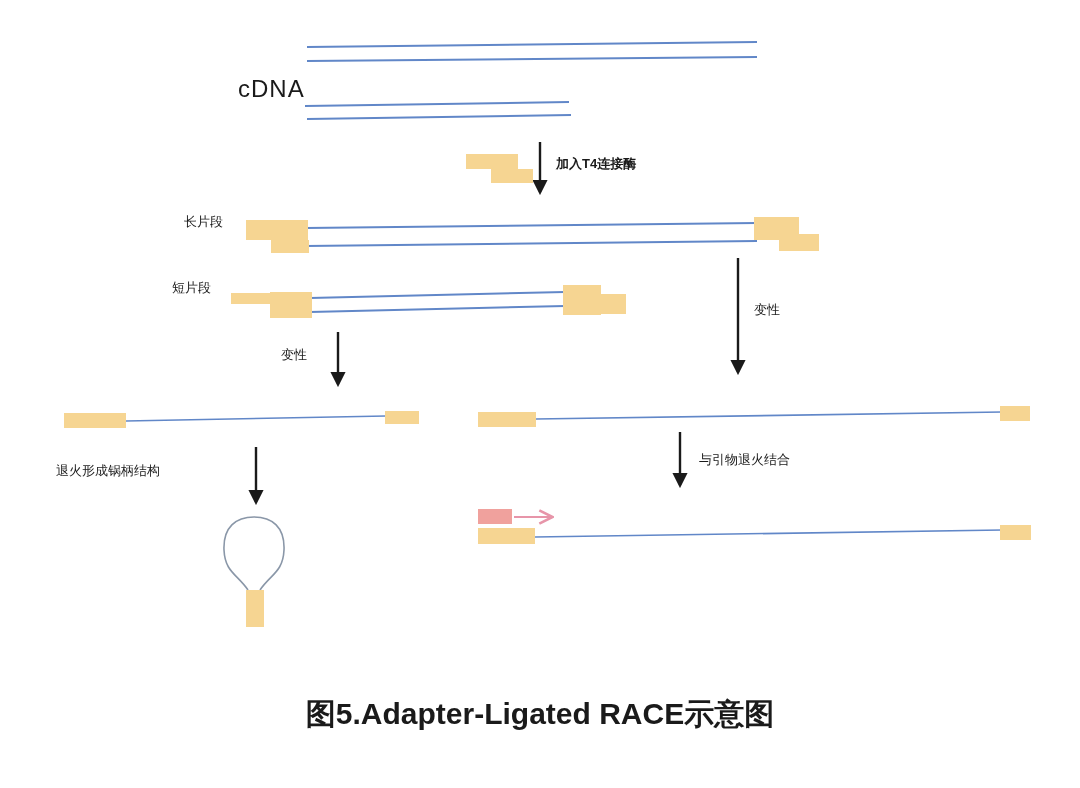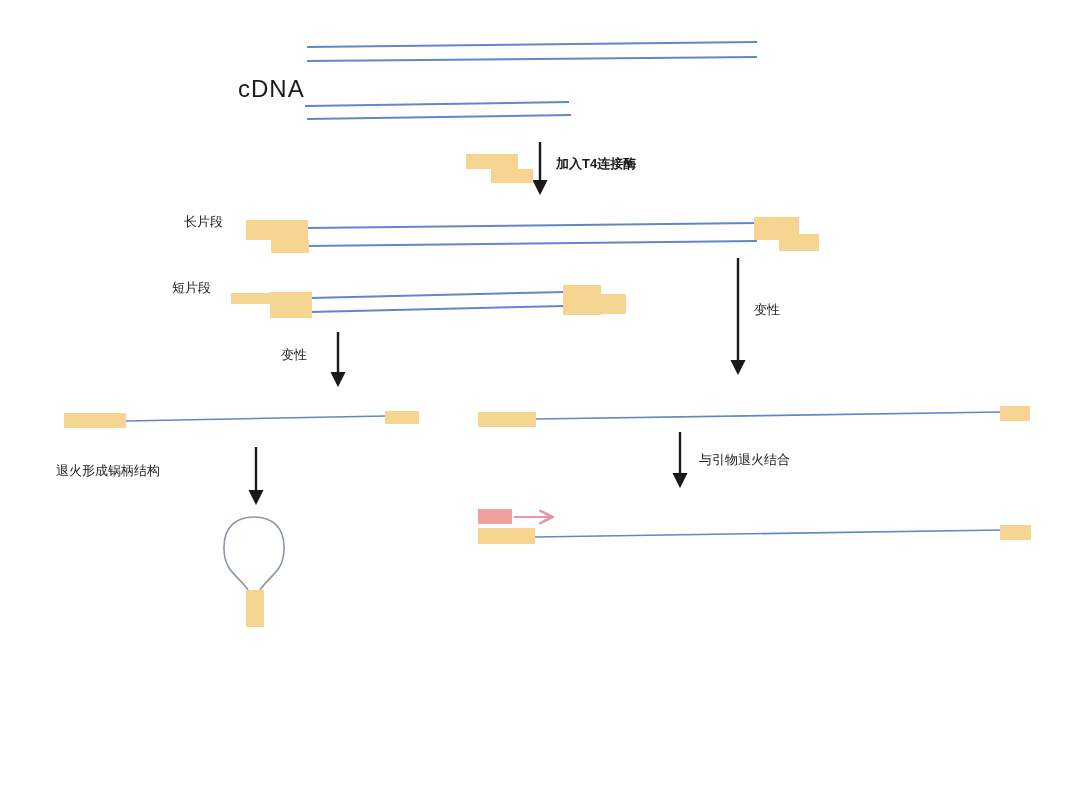"图5.Adapter-Ligated RACE示意图" div.title { html: none -> <div>图5.Adapter-Ligated RACE示意图</div> }
